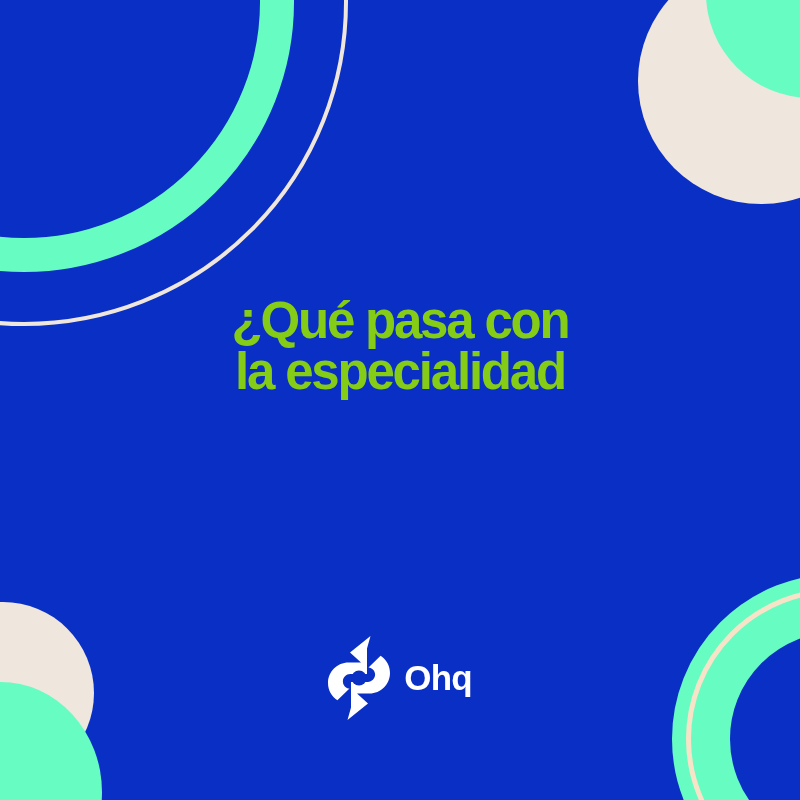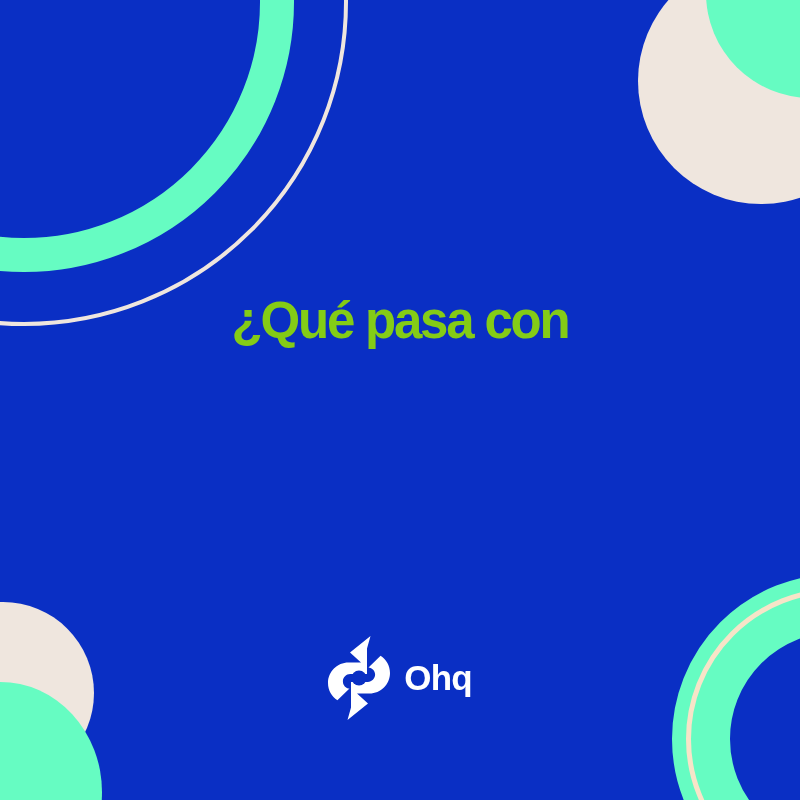"la especialidad" span.line { html: none -> <span>la especialidad</span> }
